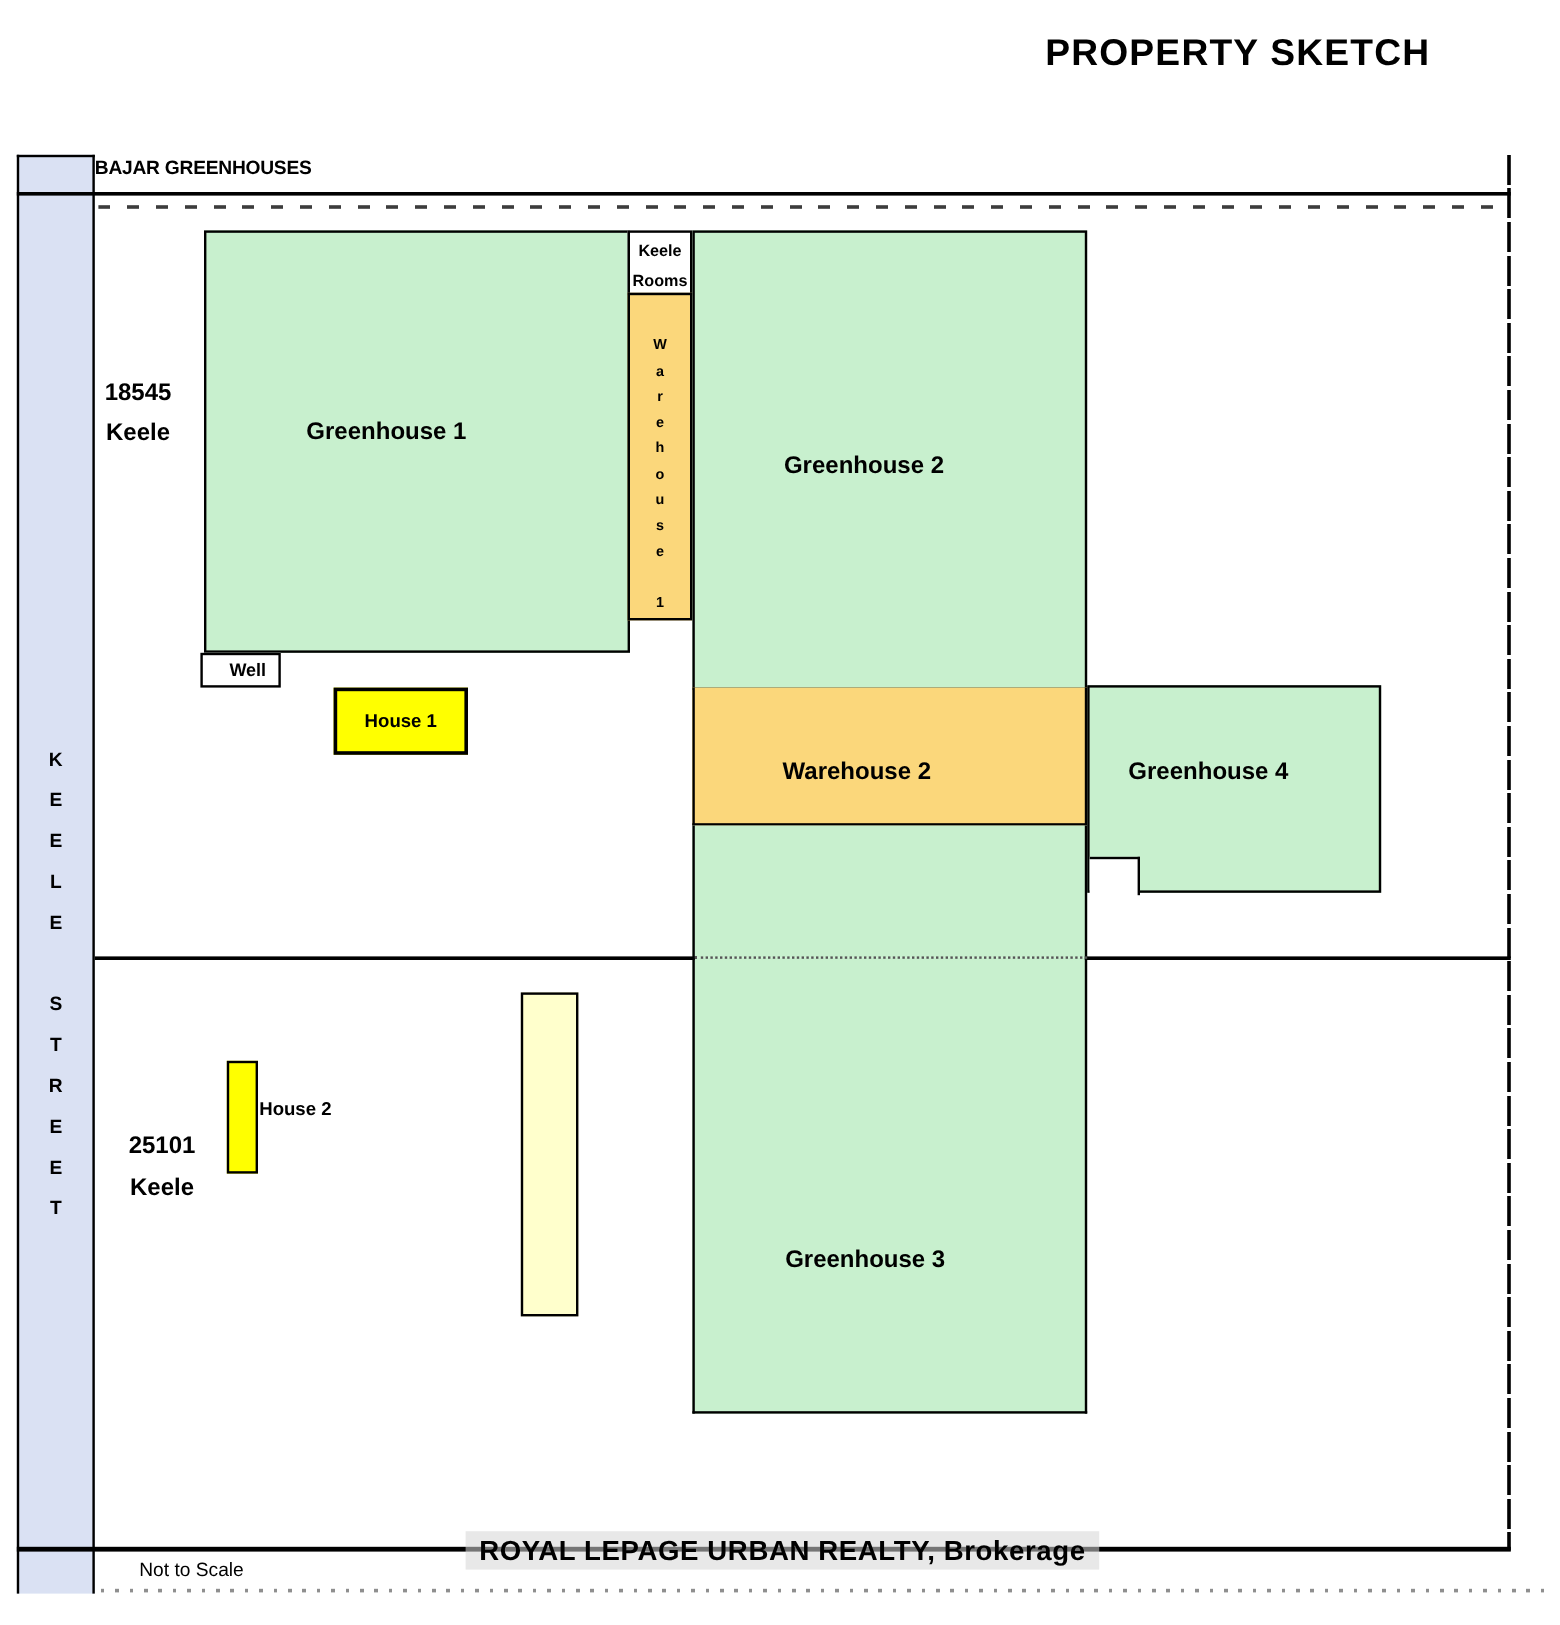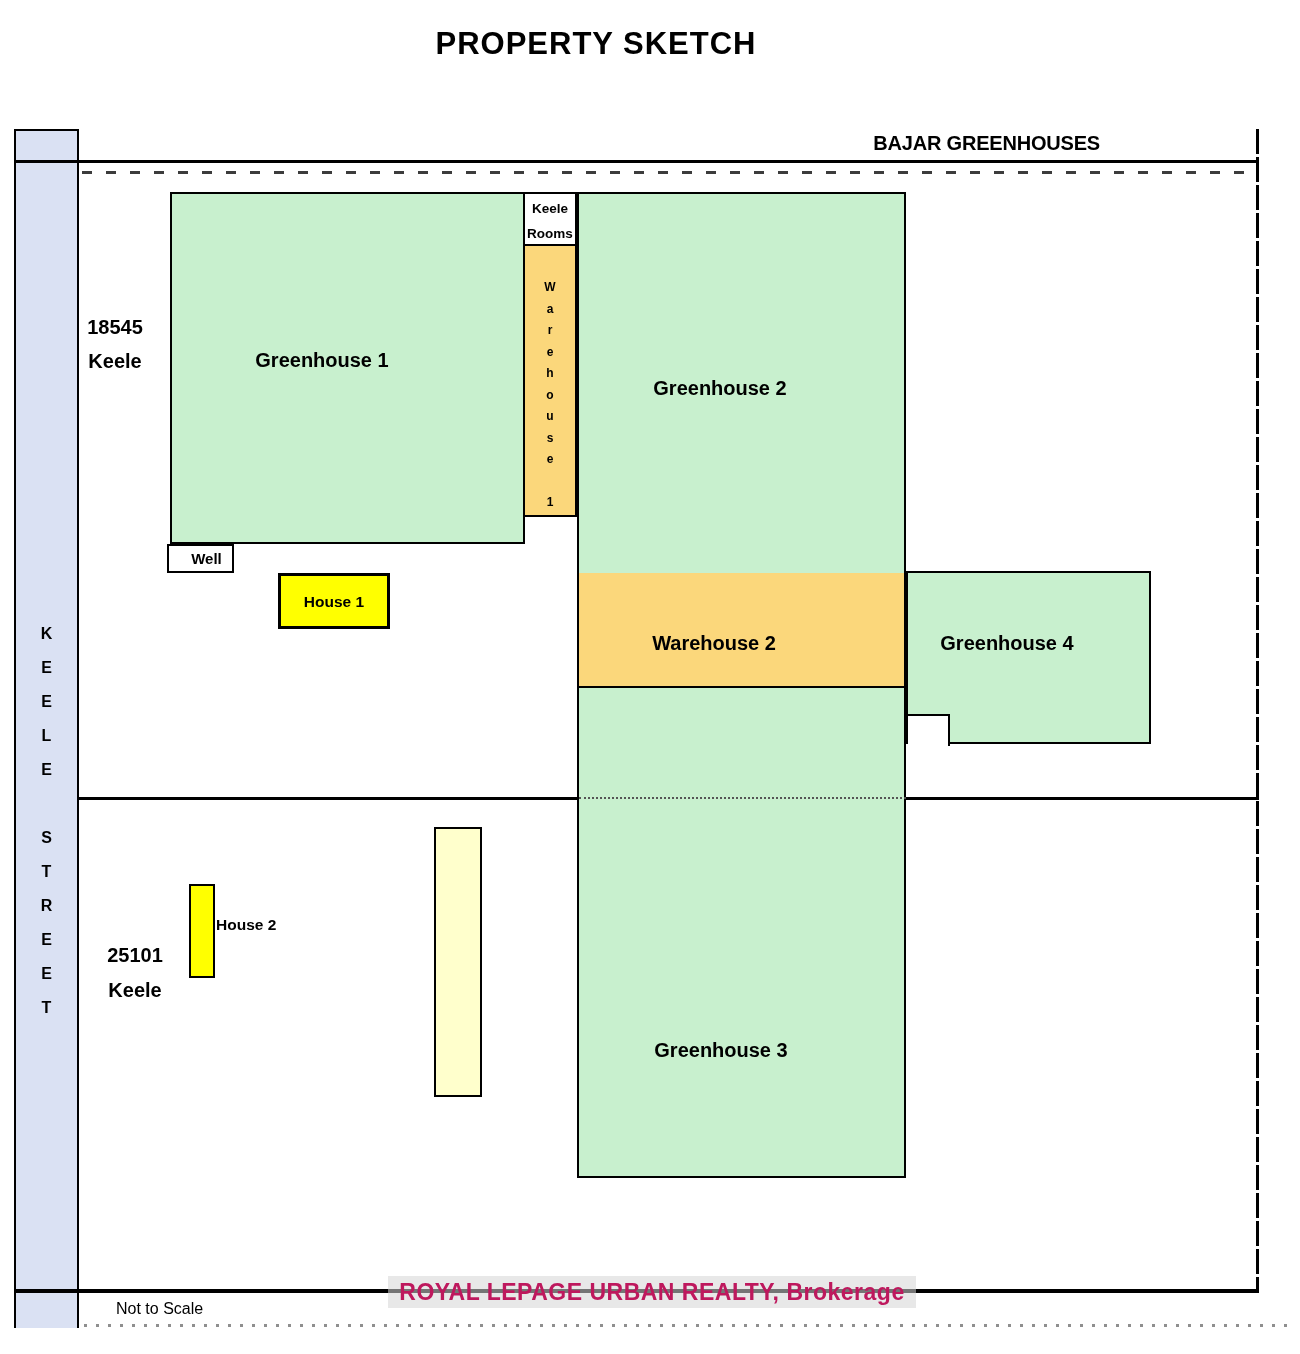"PROPERTY SKETCH" .title { text-align: center -> right }
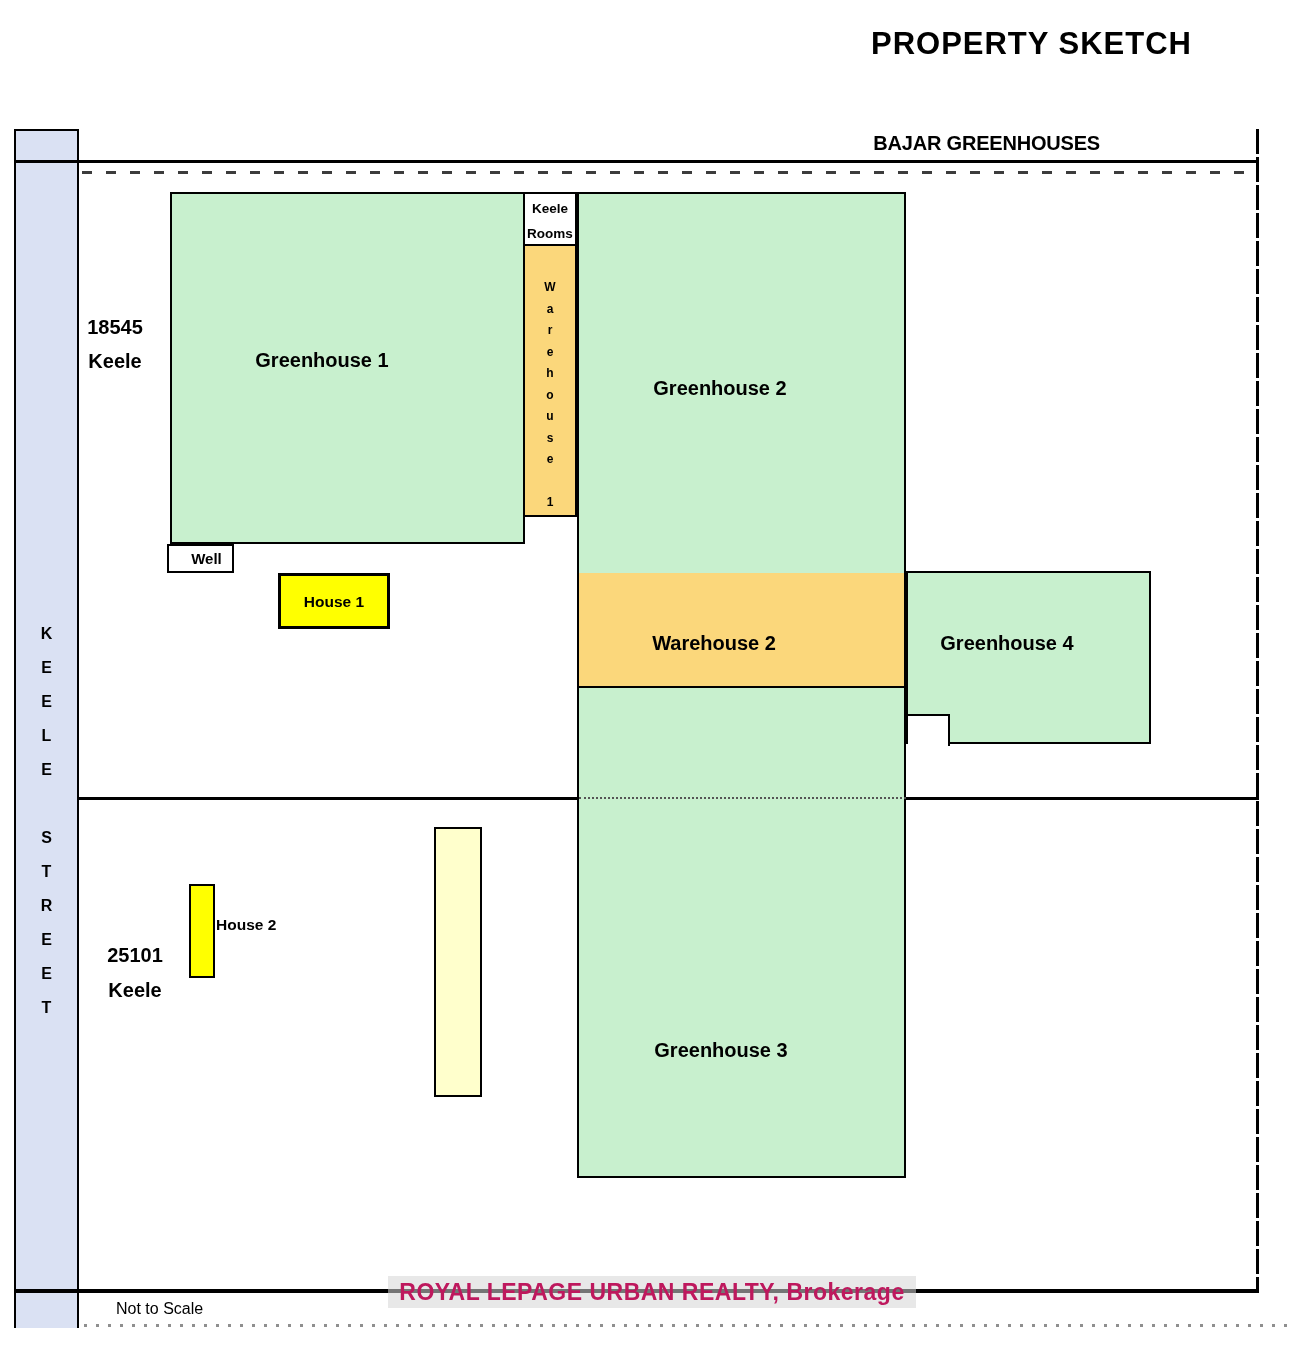"BAJAR GREENHOUSES" .site-label { font-size: 20px -> 16px; text-align: right -> left }
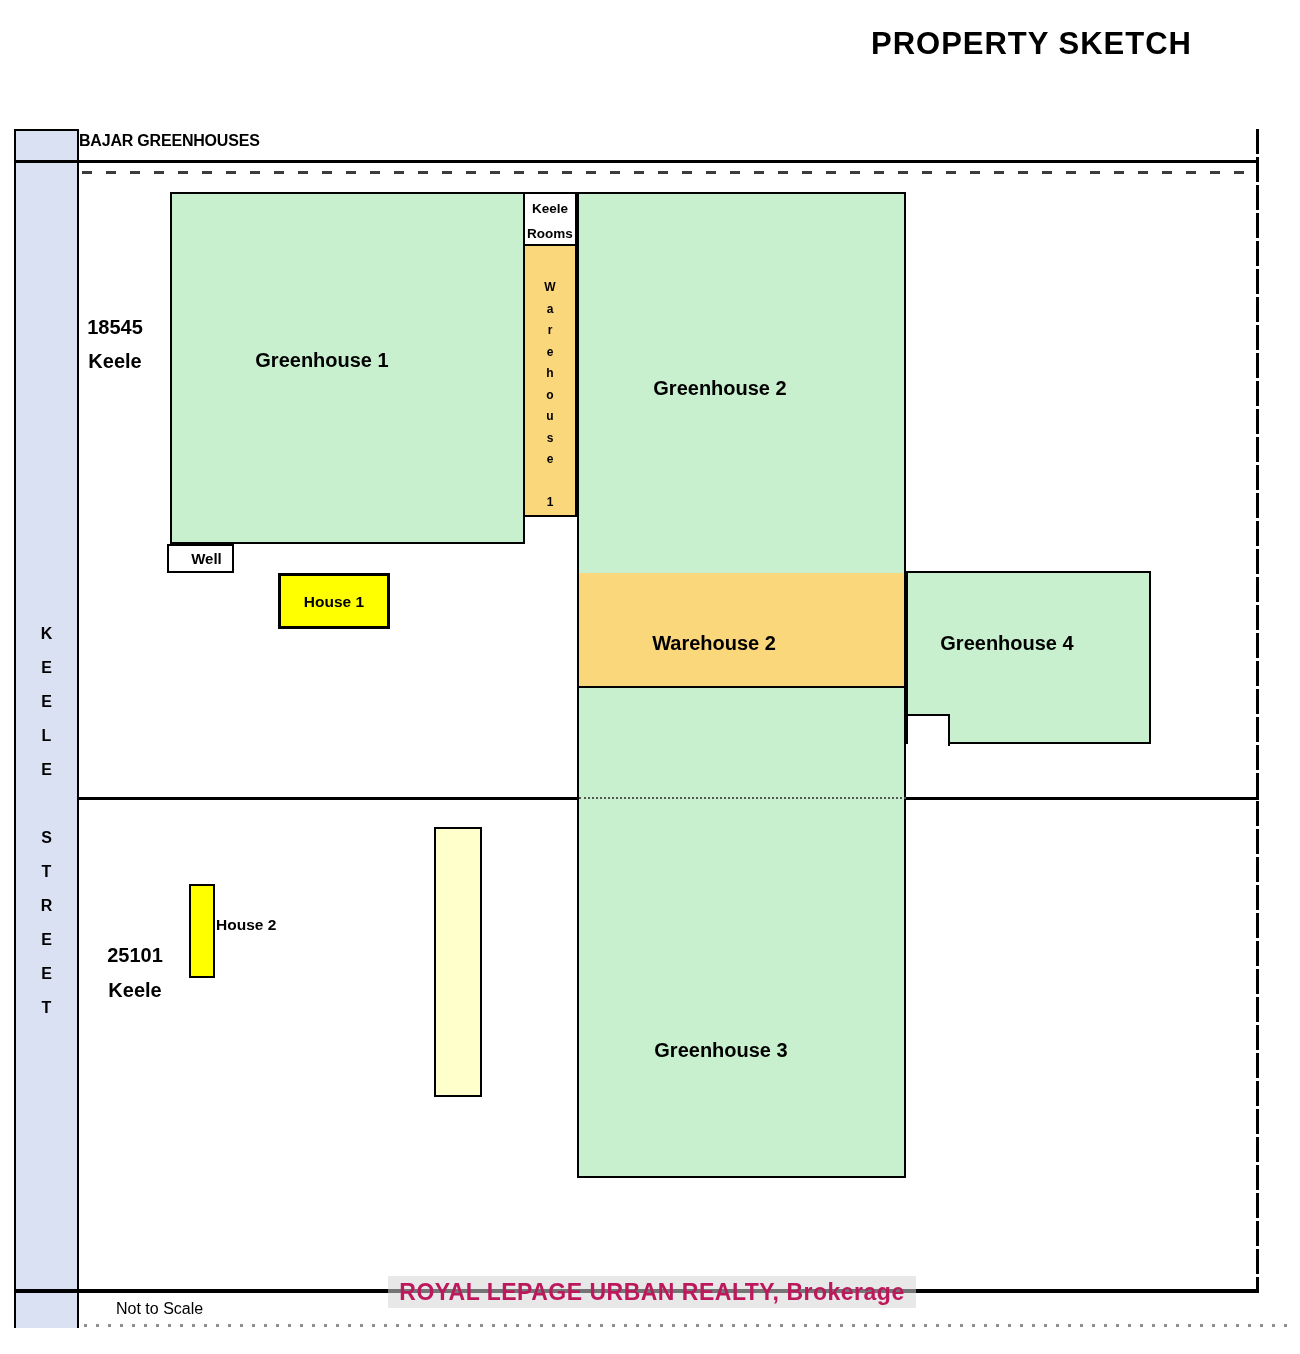"ROYAL LEPAGE URBAN REALTY, Brokerage" .watermark { color: #be185d -> #000000 }
